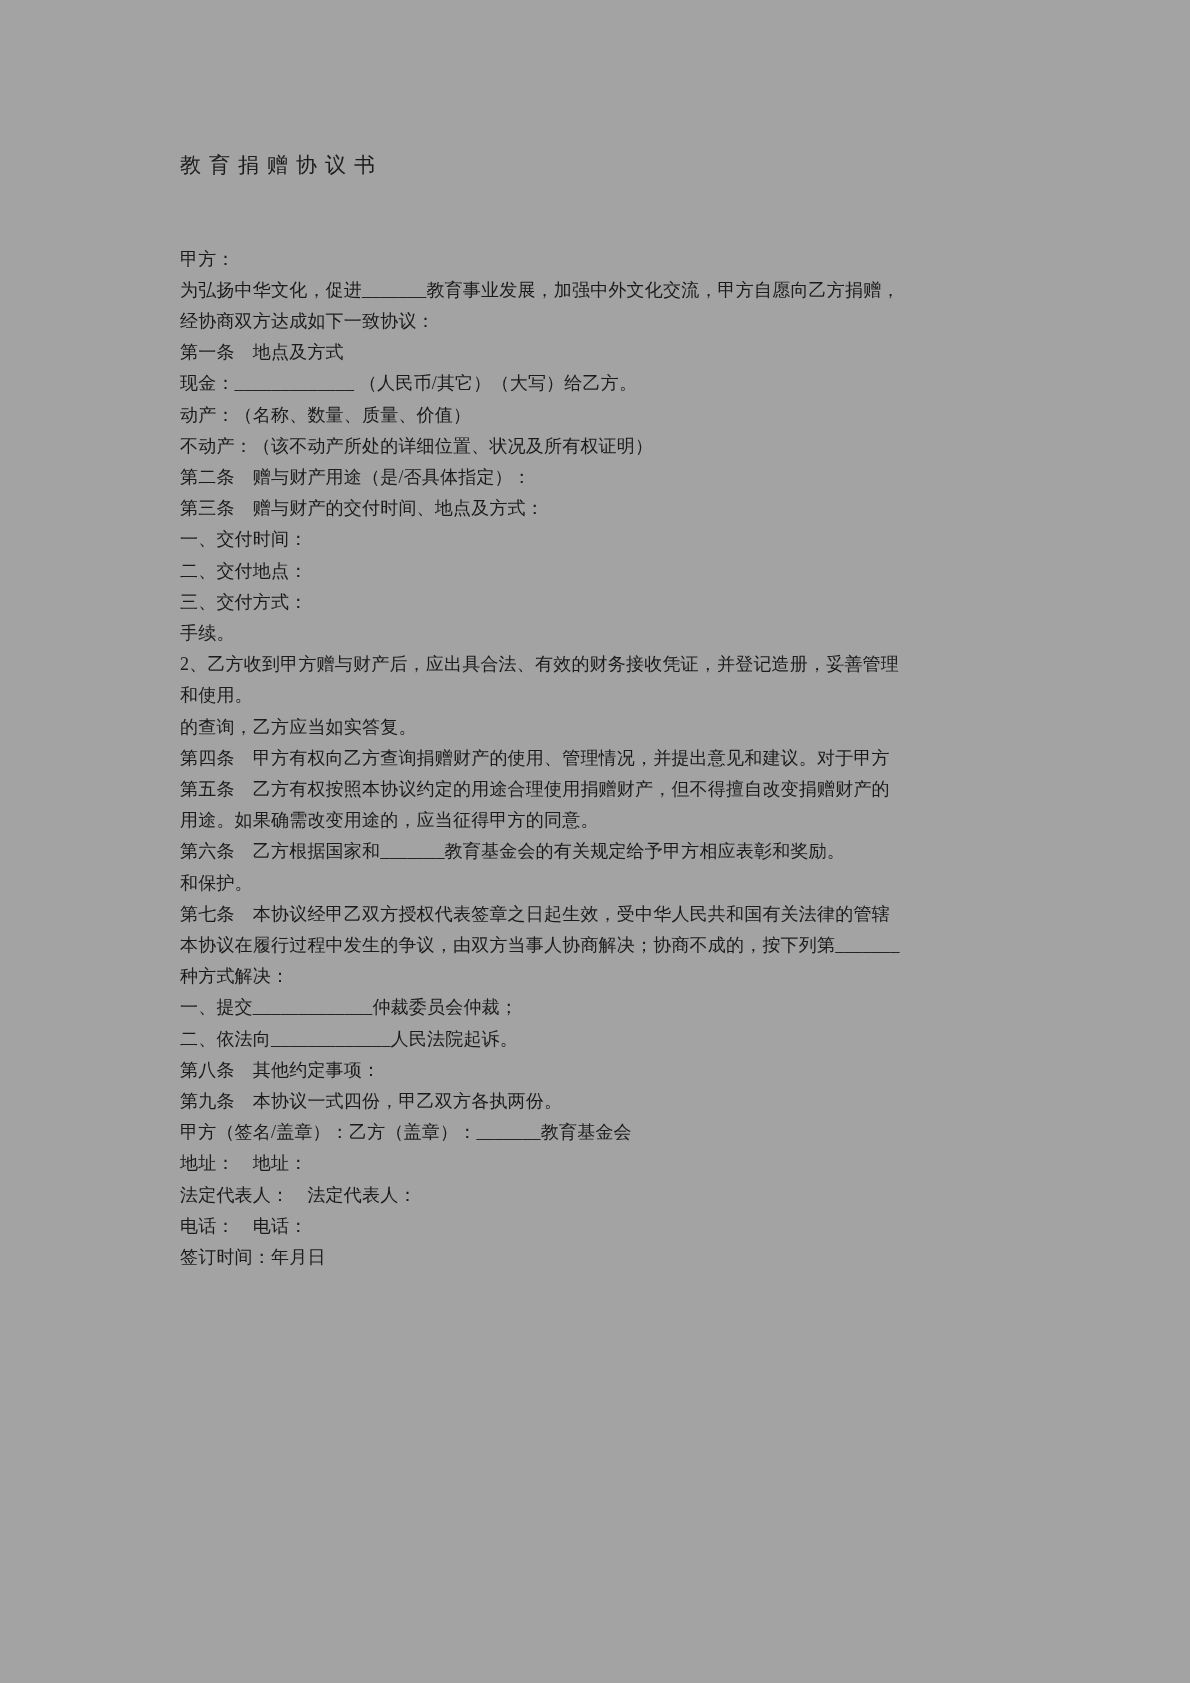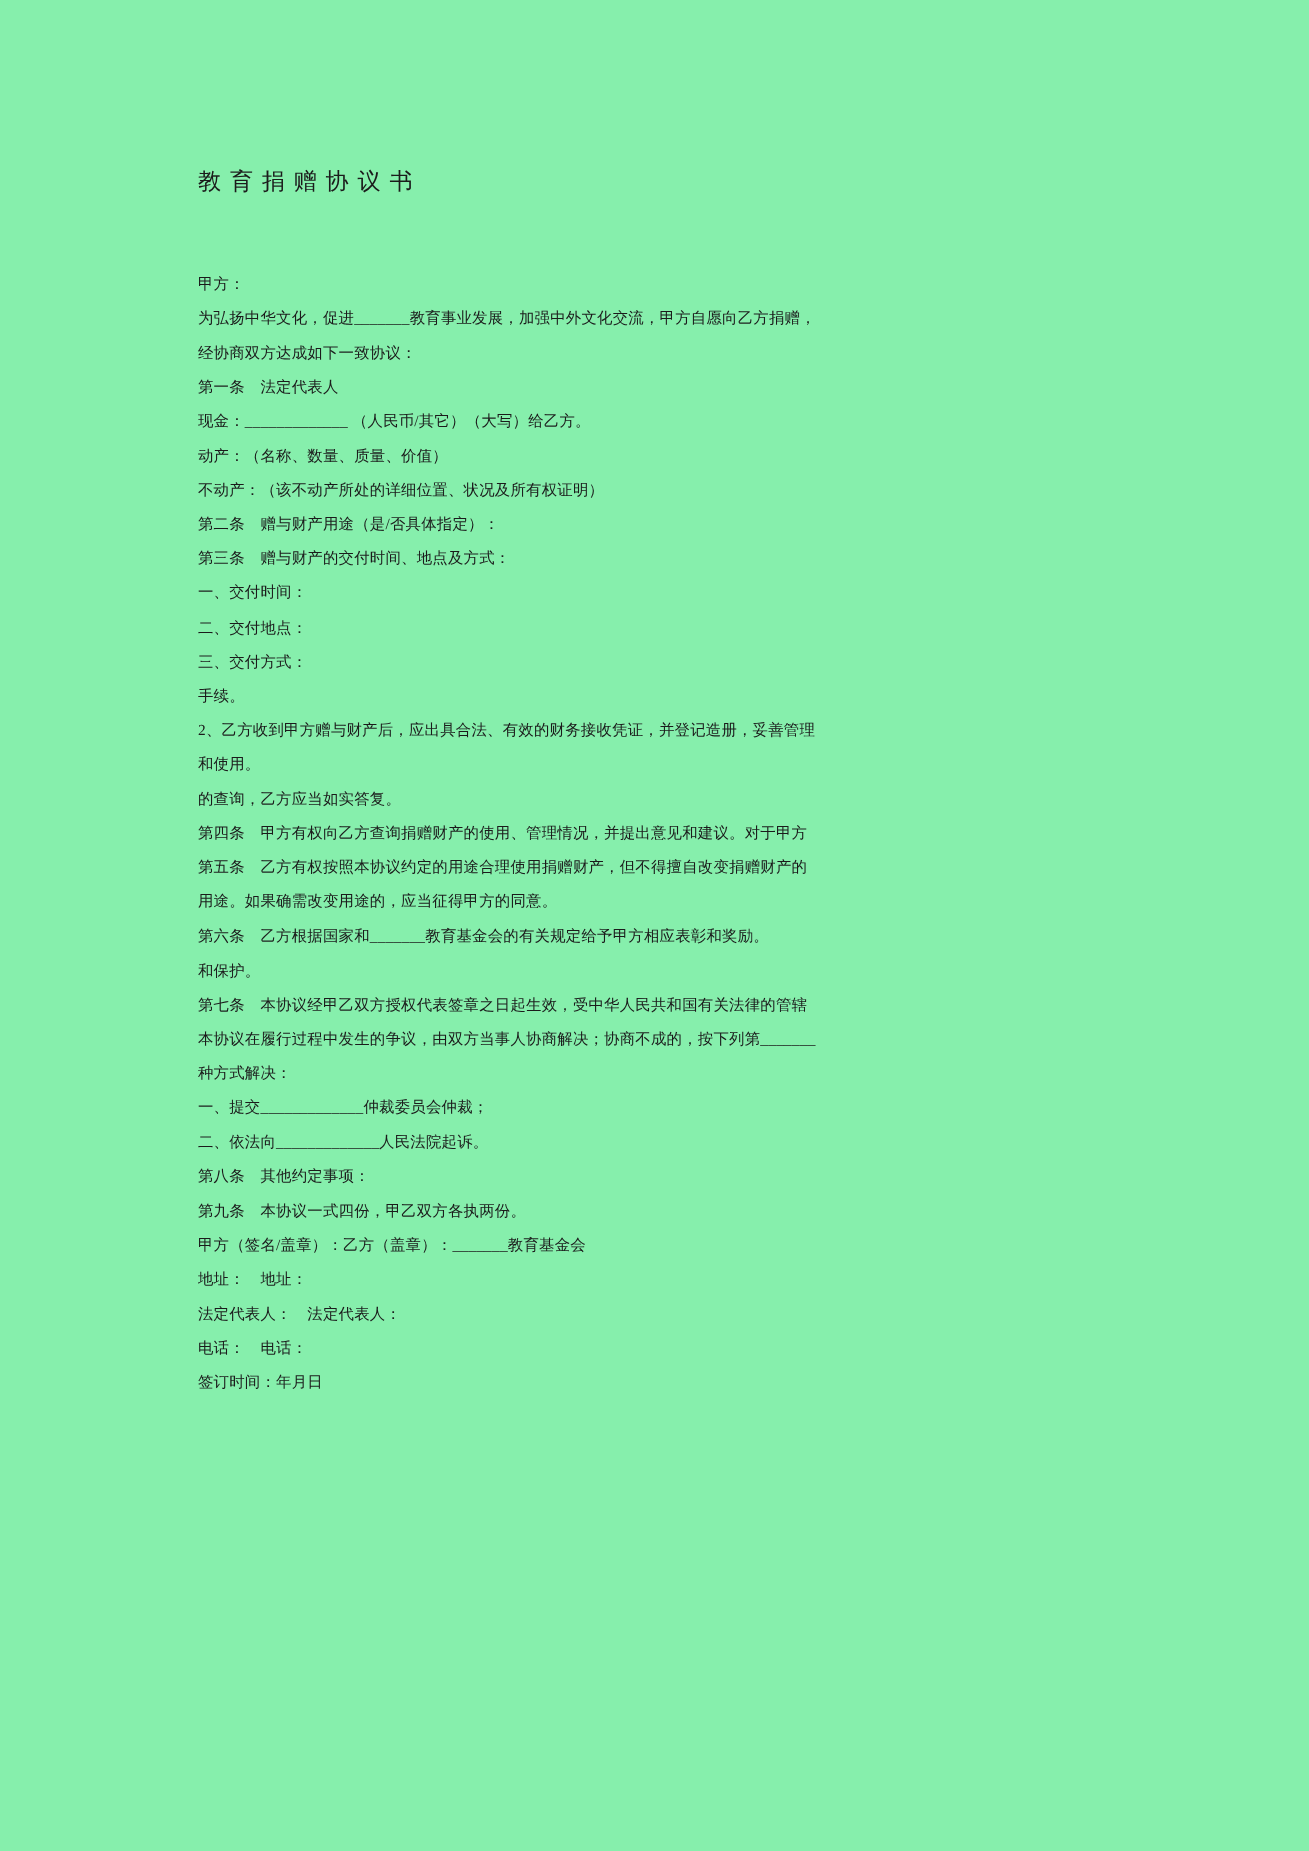"教育捐赠协议书" .page { background: #86efac -> #a3a3a3 }
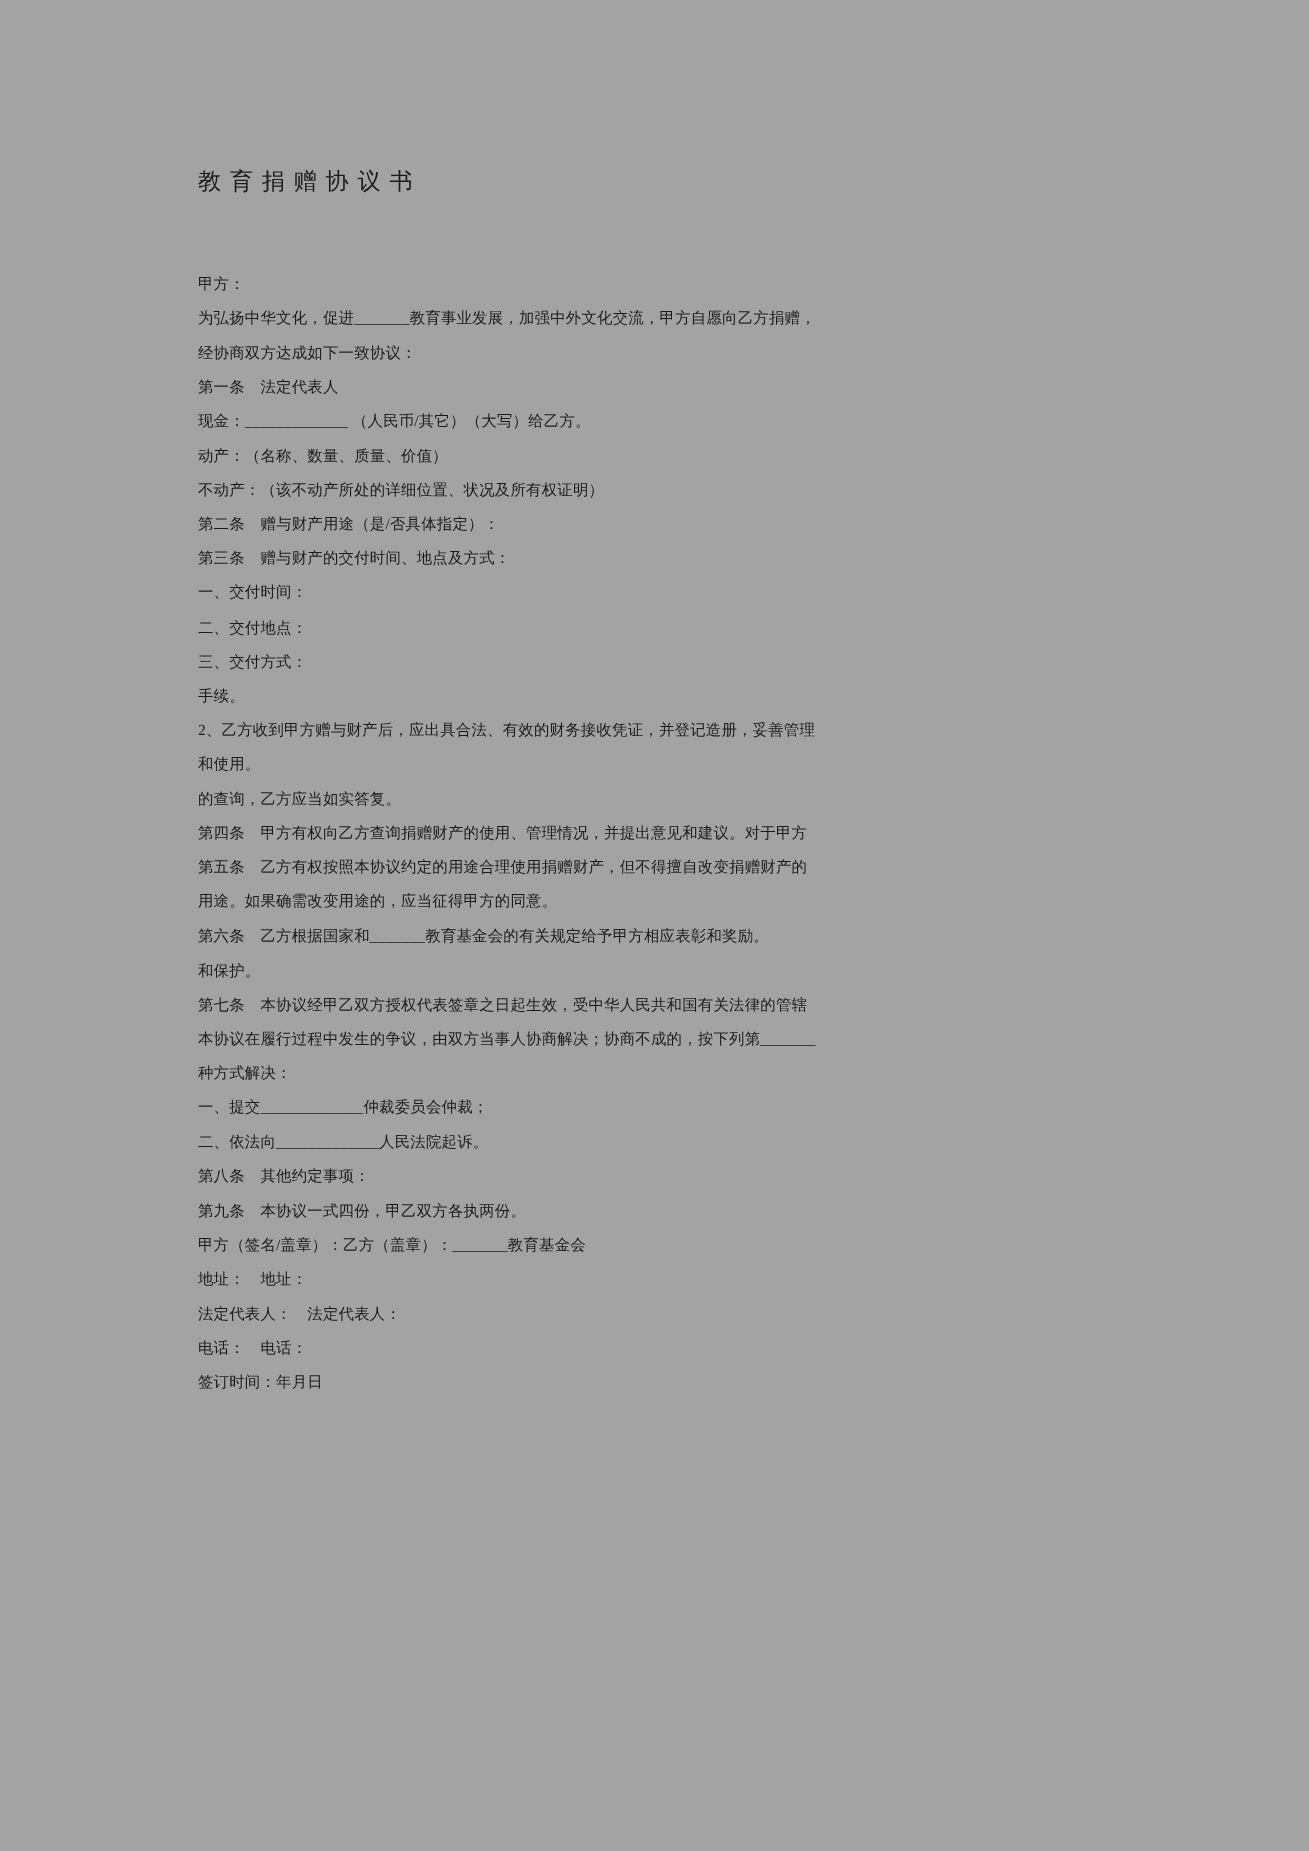"甲方：" .line { font-size: 14px -> 18px }
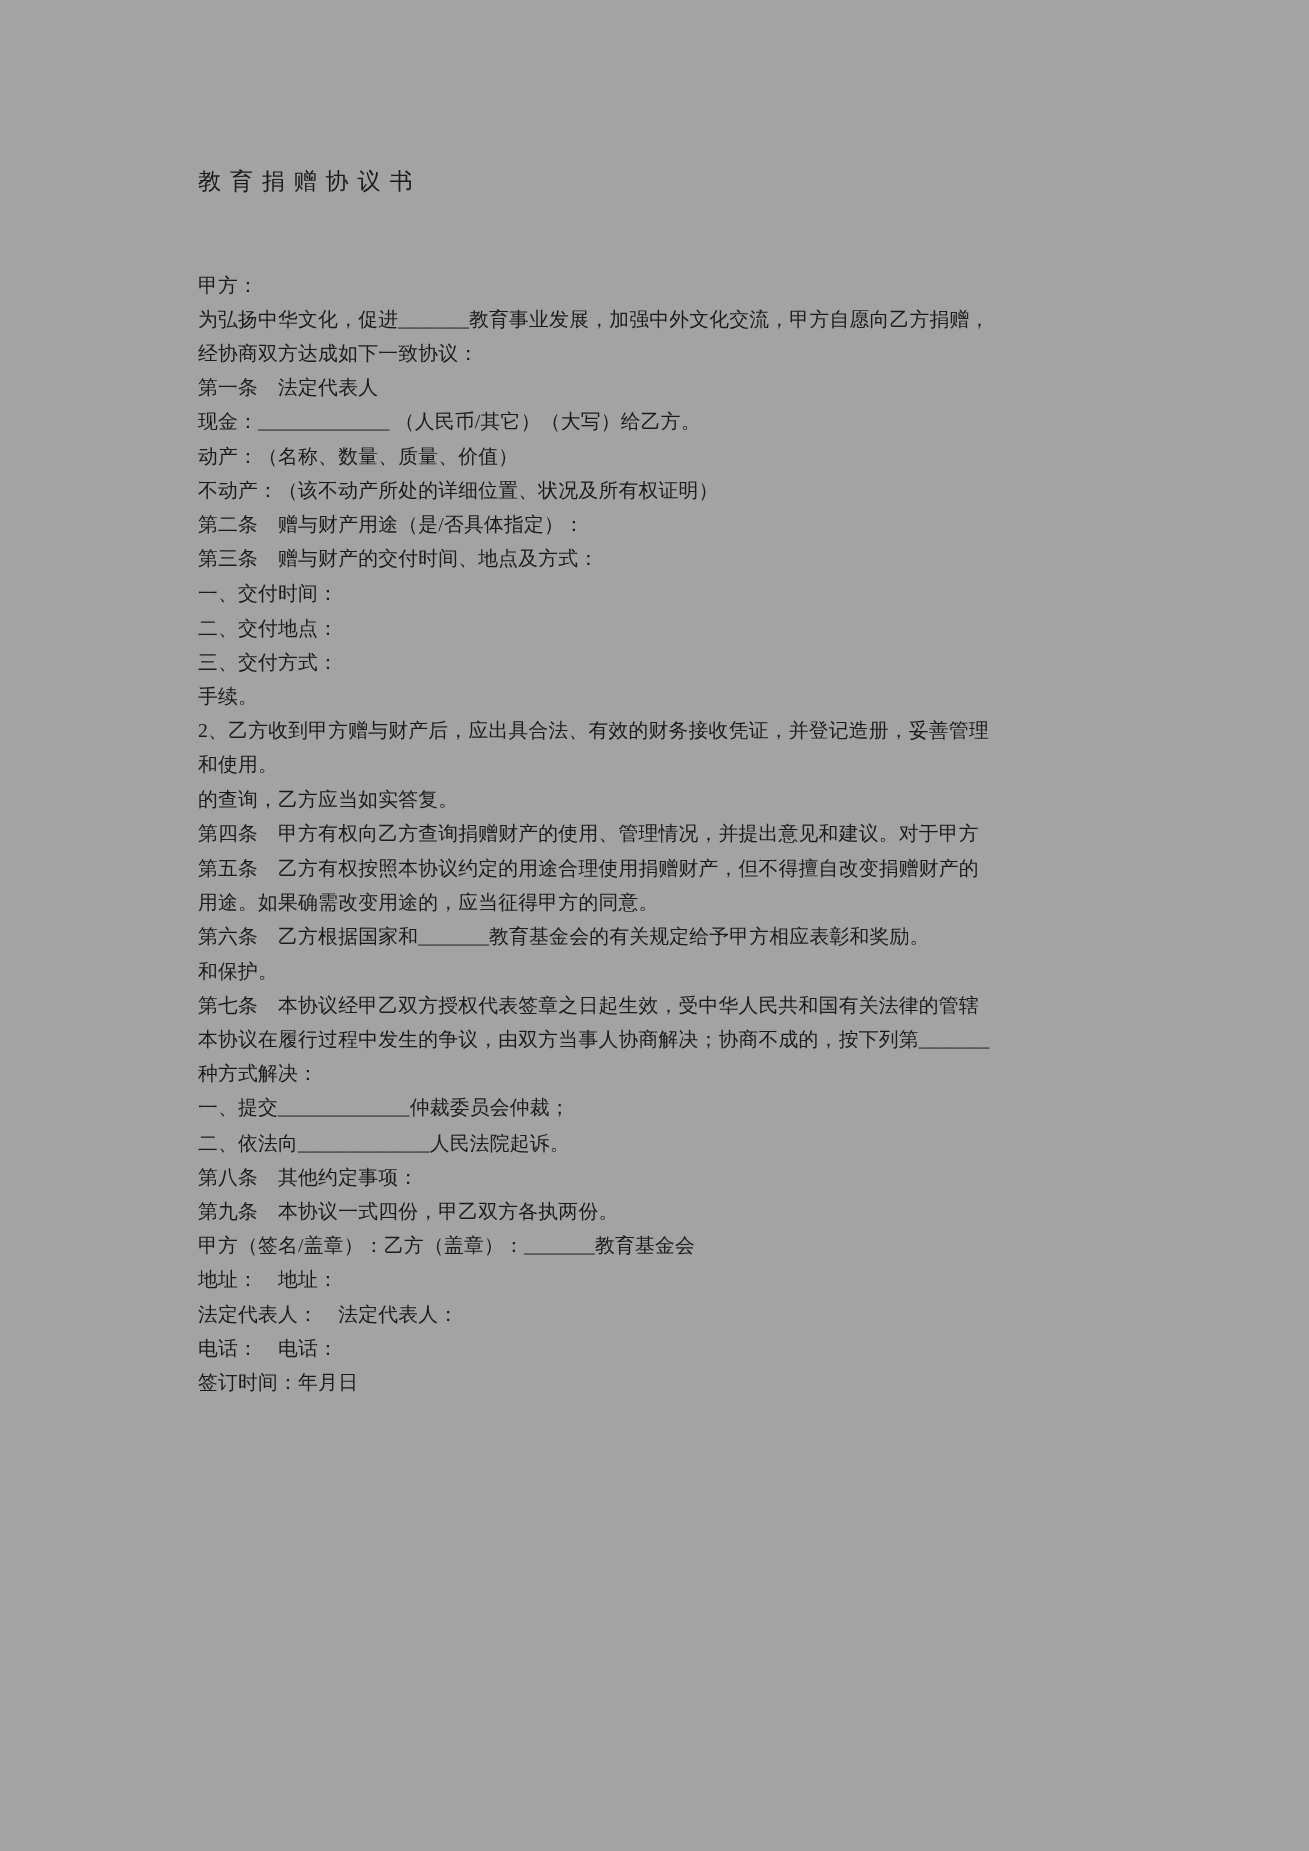"第一条 法定代表人" div.line { text: 法定代表人 -> 地点及方式 }
